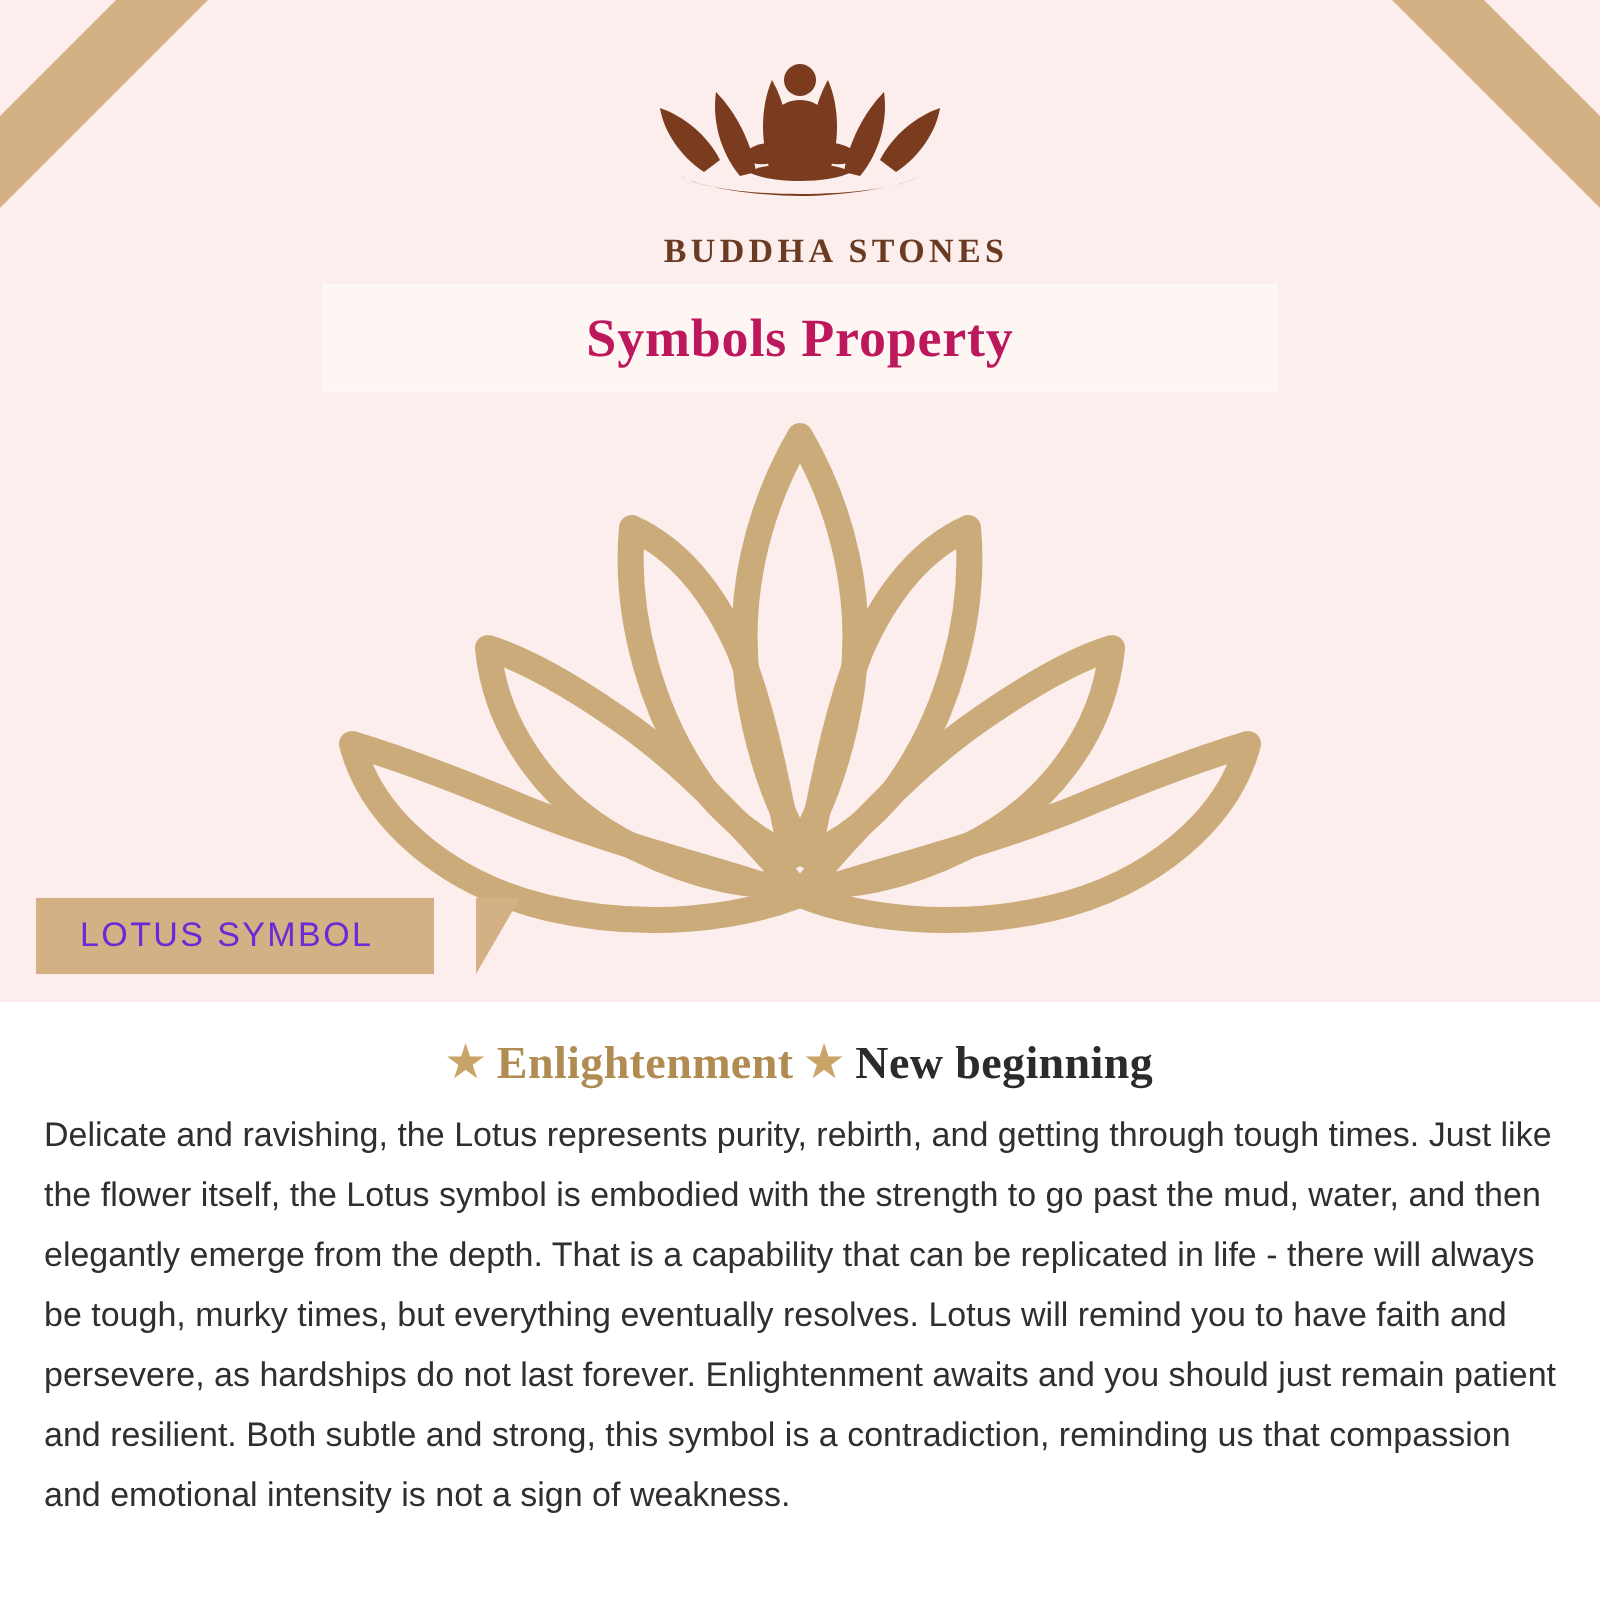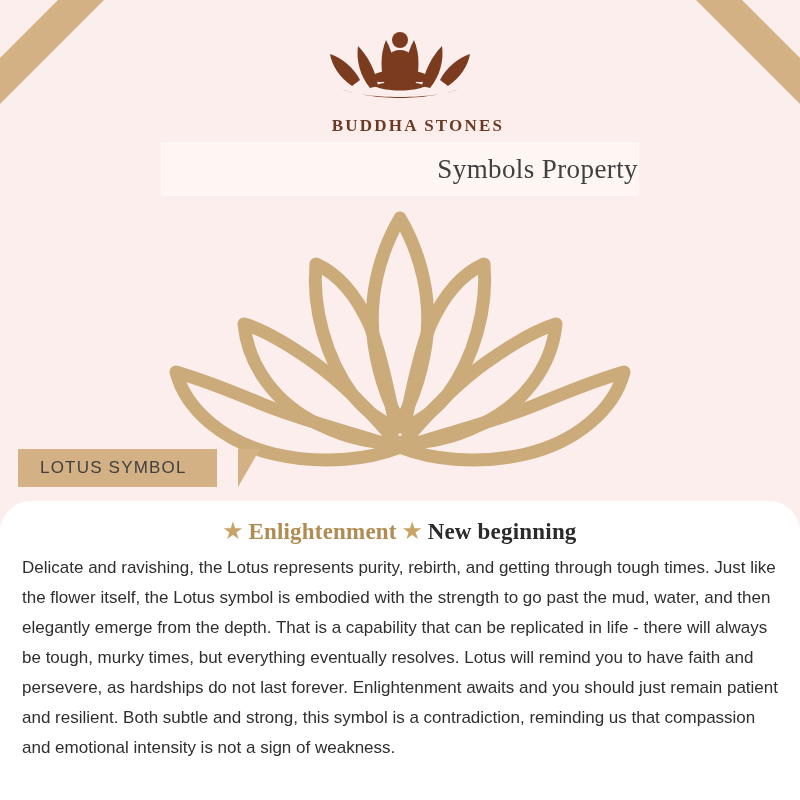"Symbols Property" .title-band .title-text { color: #404040 -> #be185d; font-weight: normal -> bold; text-align: right -> center }
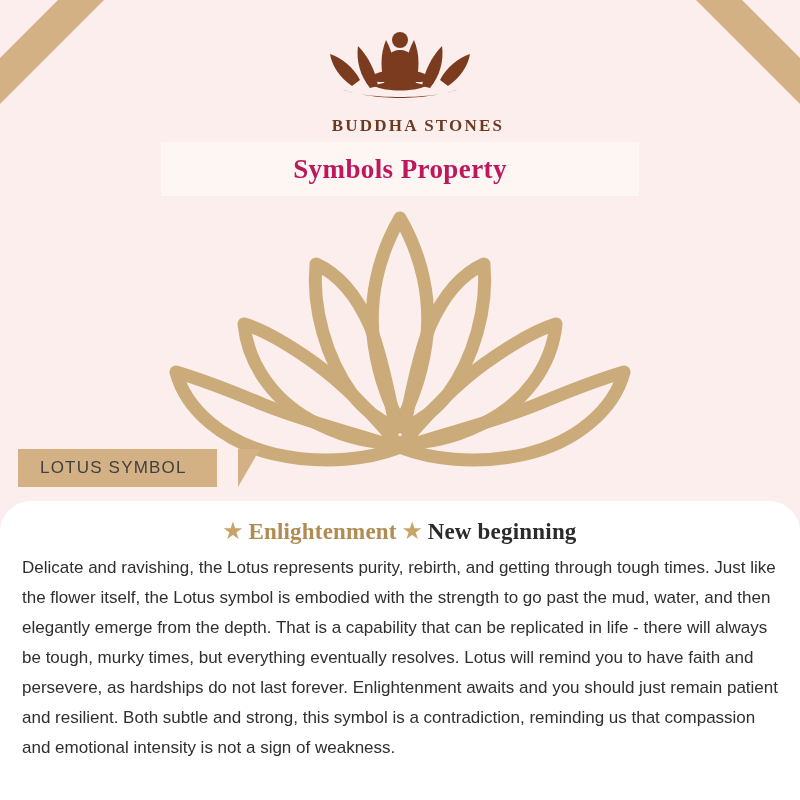"LOTUS SYMBOL" .tag-label { color: #404040 -> #6d28d9 }
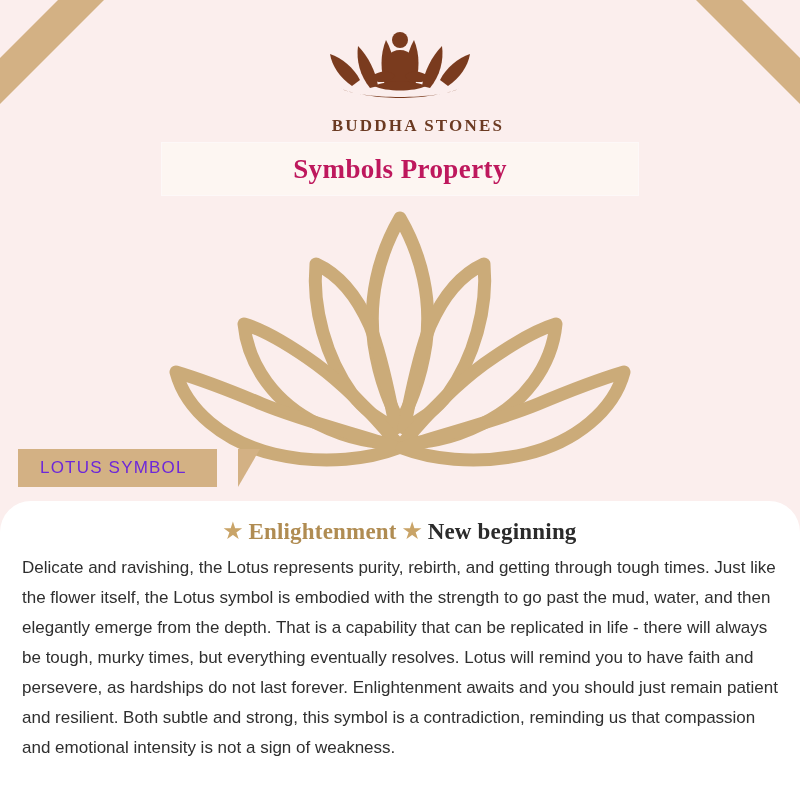"★ Enlightenment ★ New beginning" .panel { border-radius: 31px -> none }
